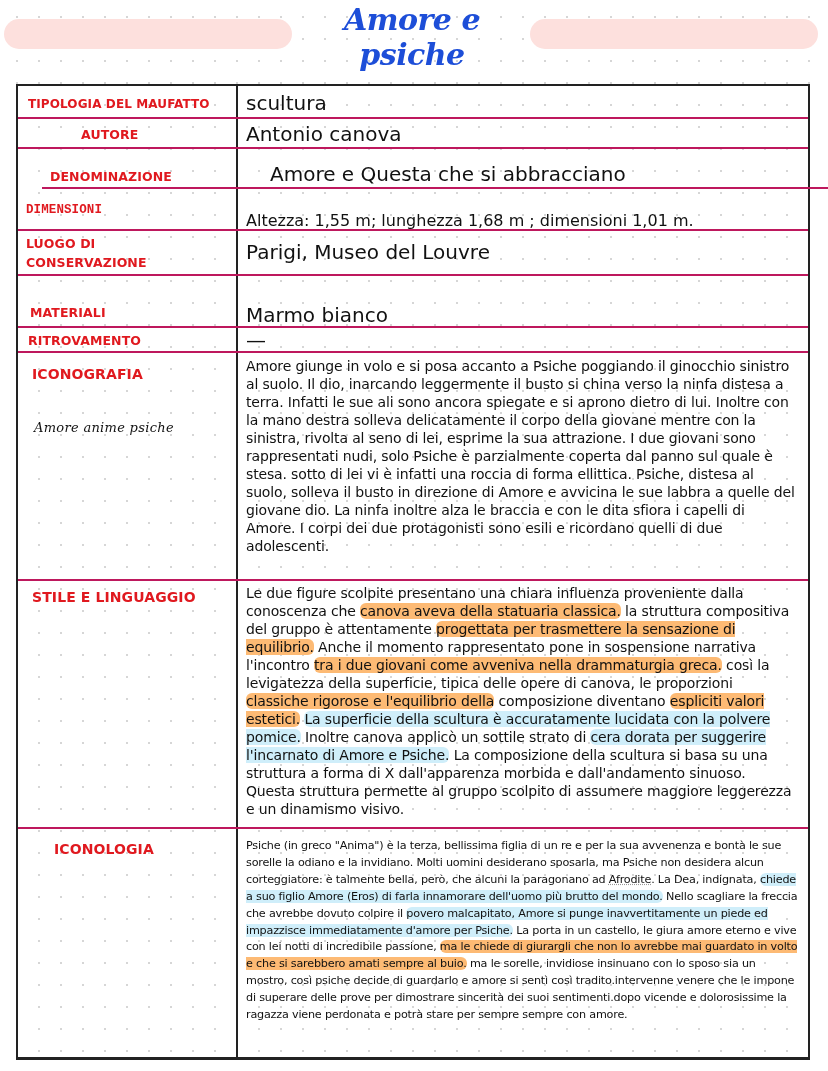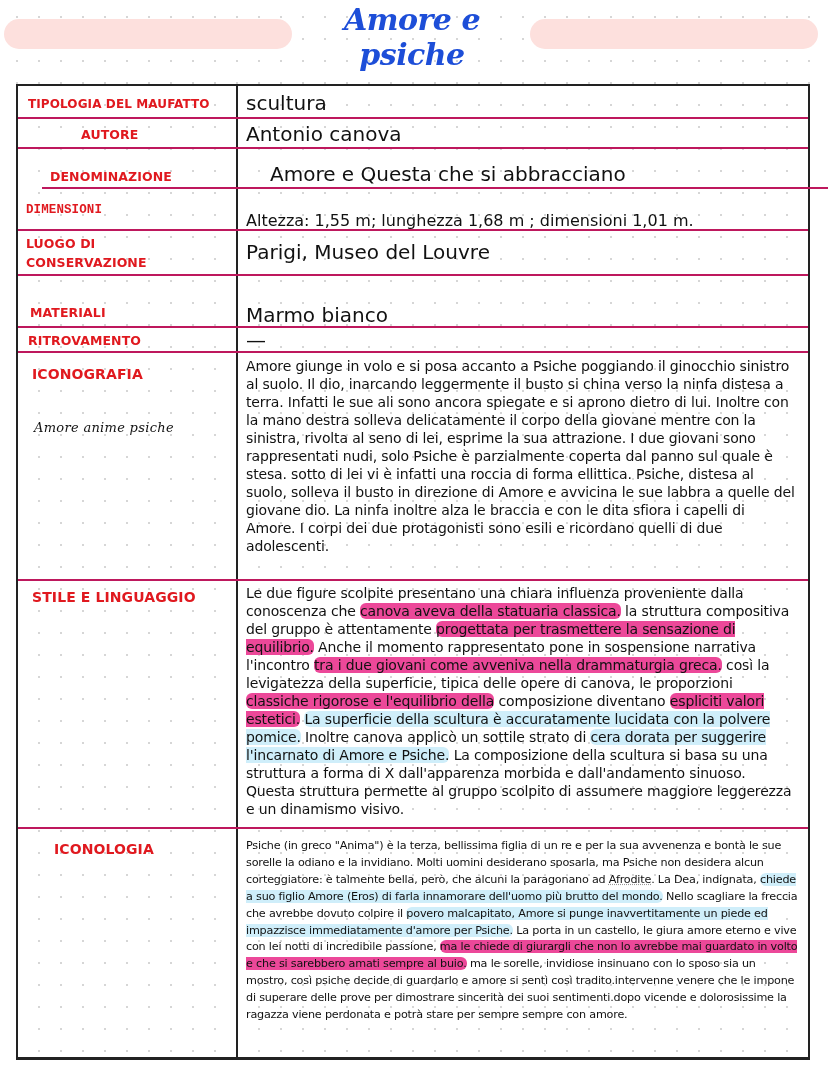"canova aveva della statuaria classica." .hl-pink { background: #ec4899 -> #fdba74 }
